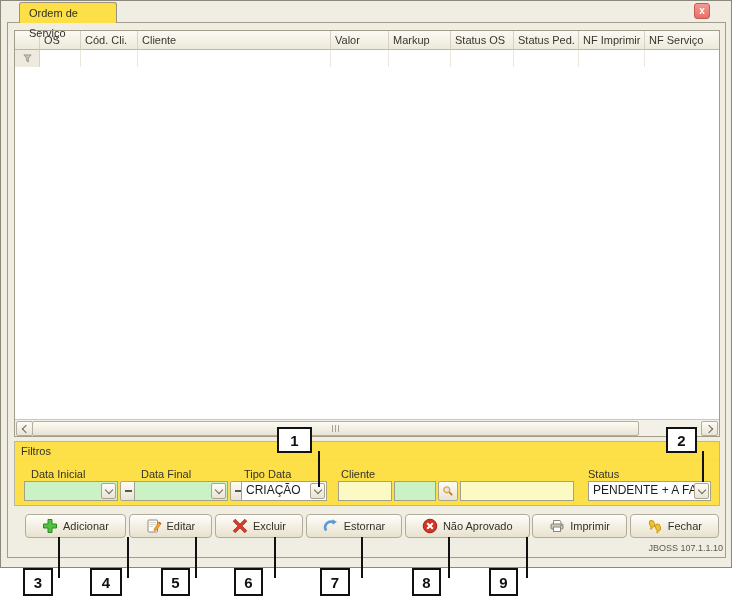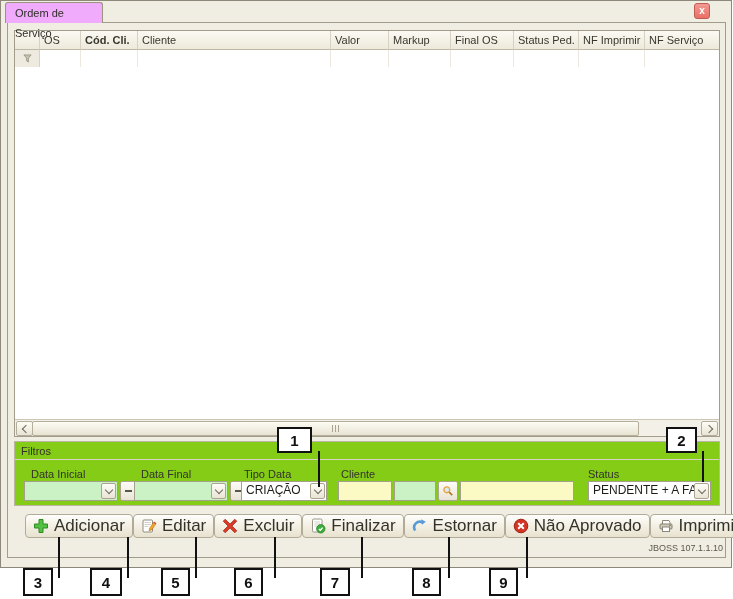"Ordem de Serviço" .tab { background: #f0abfc -> #fde047; left: 5px -> 19px }
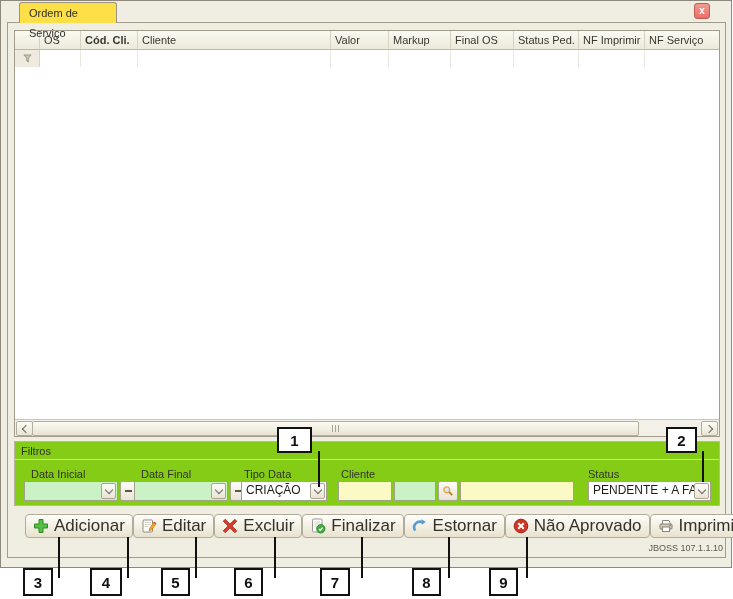"Cód. Cli." .w-cod { font-weight: bold -> none }
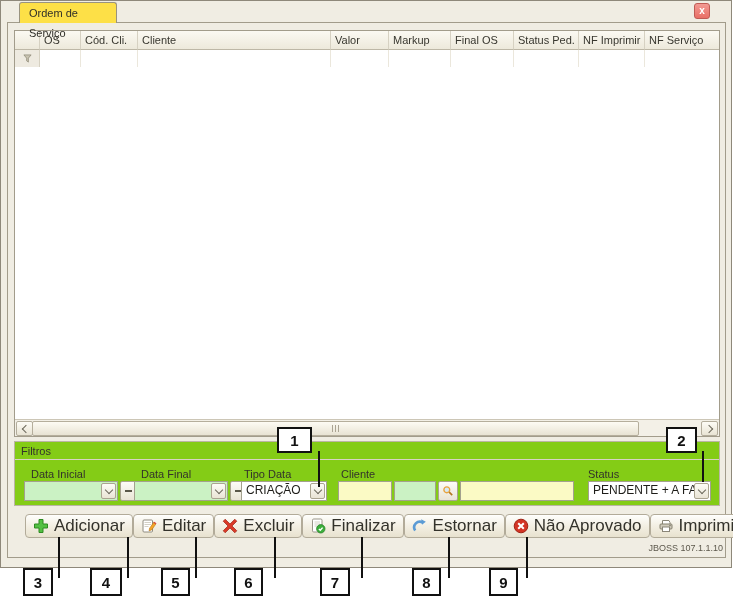"Final OS" div.gh-cell { text: Final -> Status }
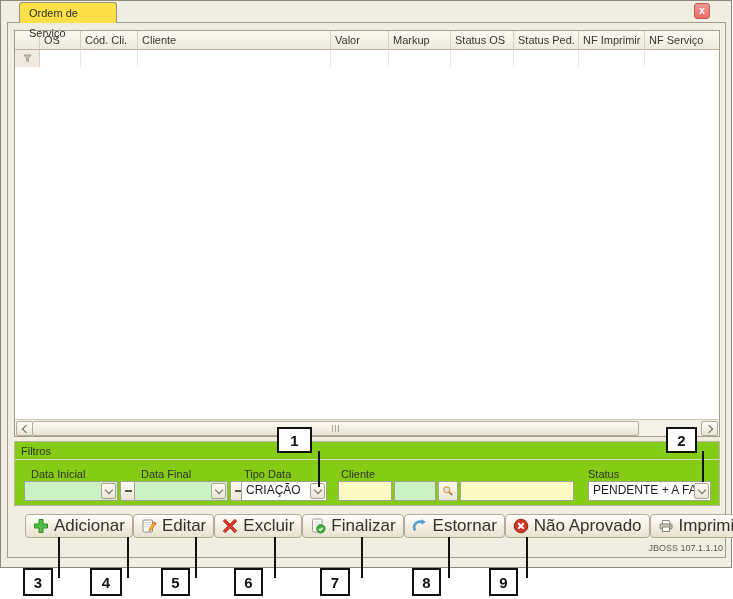"Filtros" .filtros { background: #84cc16 -> #fde047 }
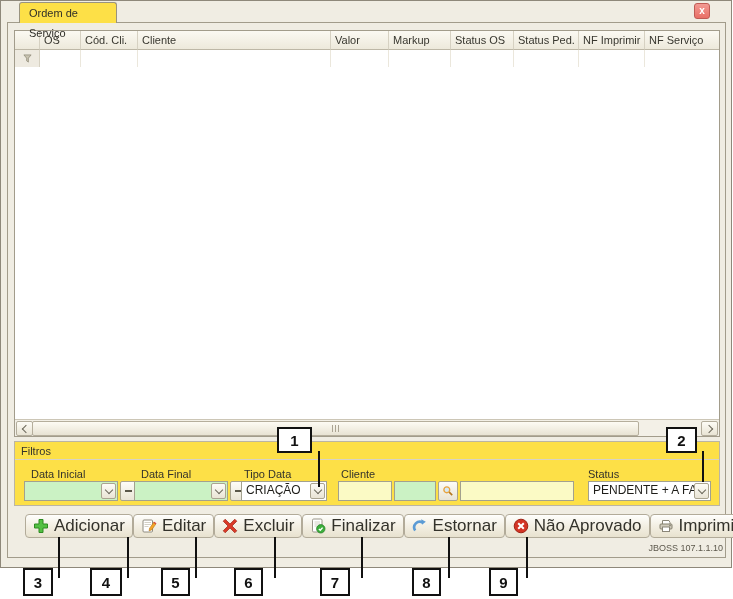"Adicionar" .abtn { font-size: 17px -> 11px; padding: 0 7px -> 0 16px }
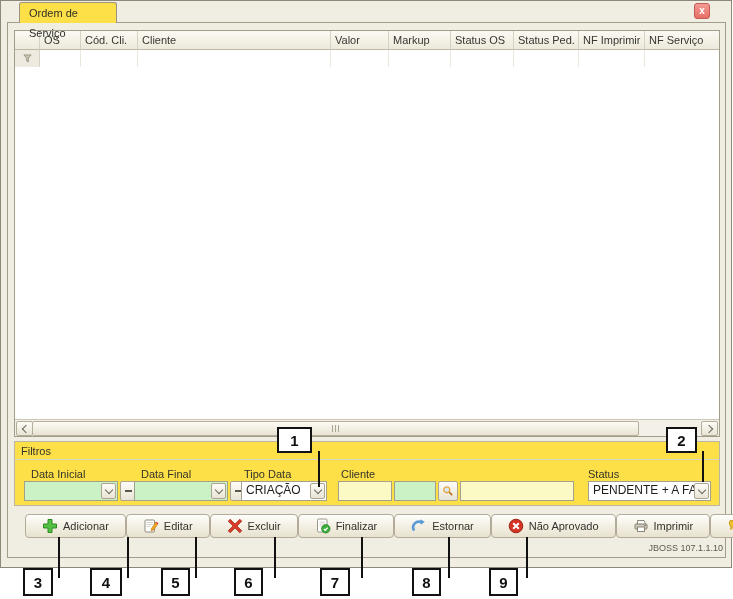"Finalizar" div.abtn { html: <div> <svg> <rect></rect> <path></path> <circle></circle> <path></path> </svg> <span>Finalizar</span> </div> -> none }
